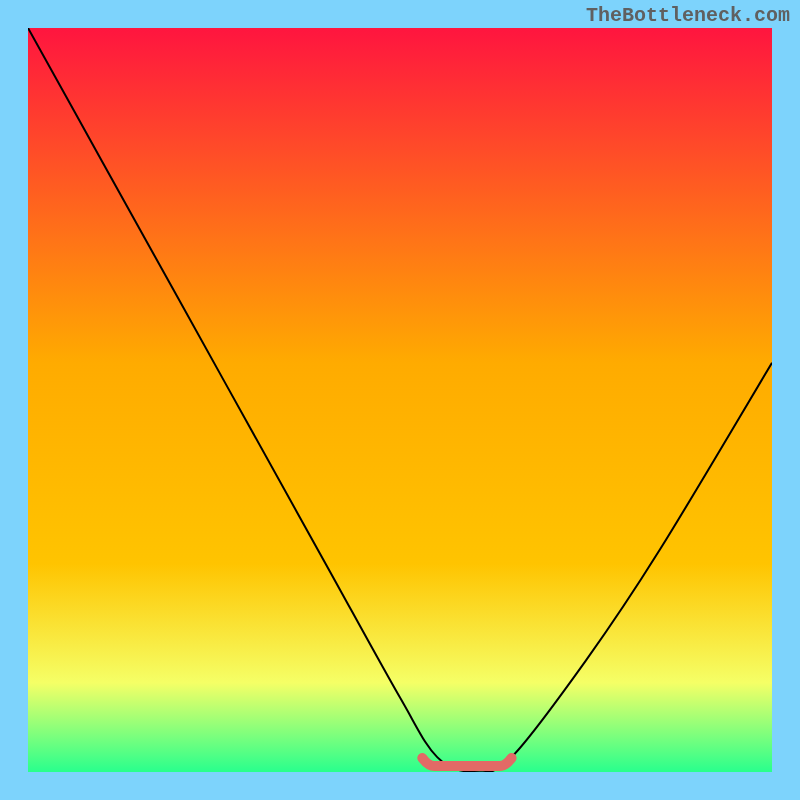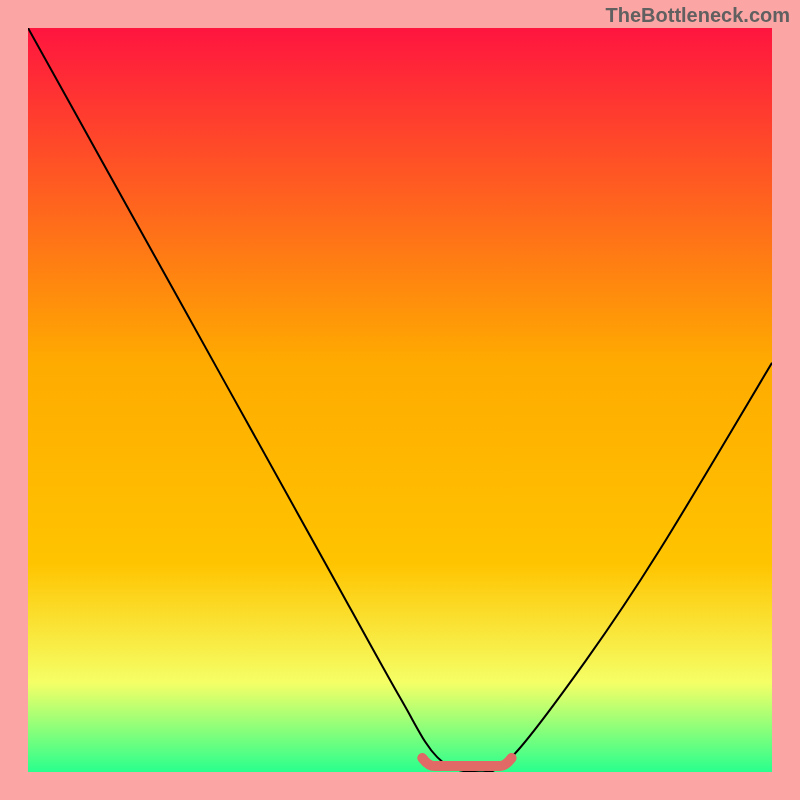"TheBottleneck.com" .frame { background: #fca5a5 -> #7dd3fc; font-family: none -> Liberation Mono, monospace }
